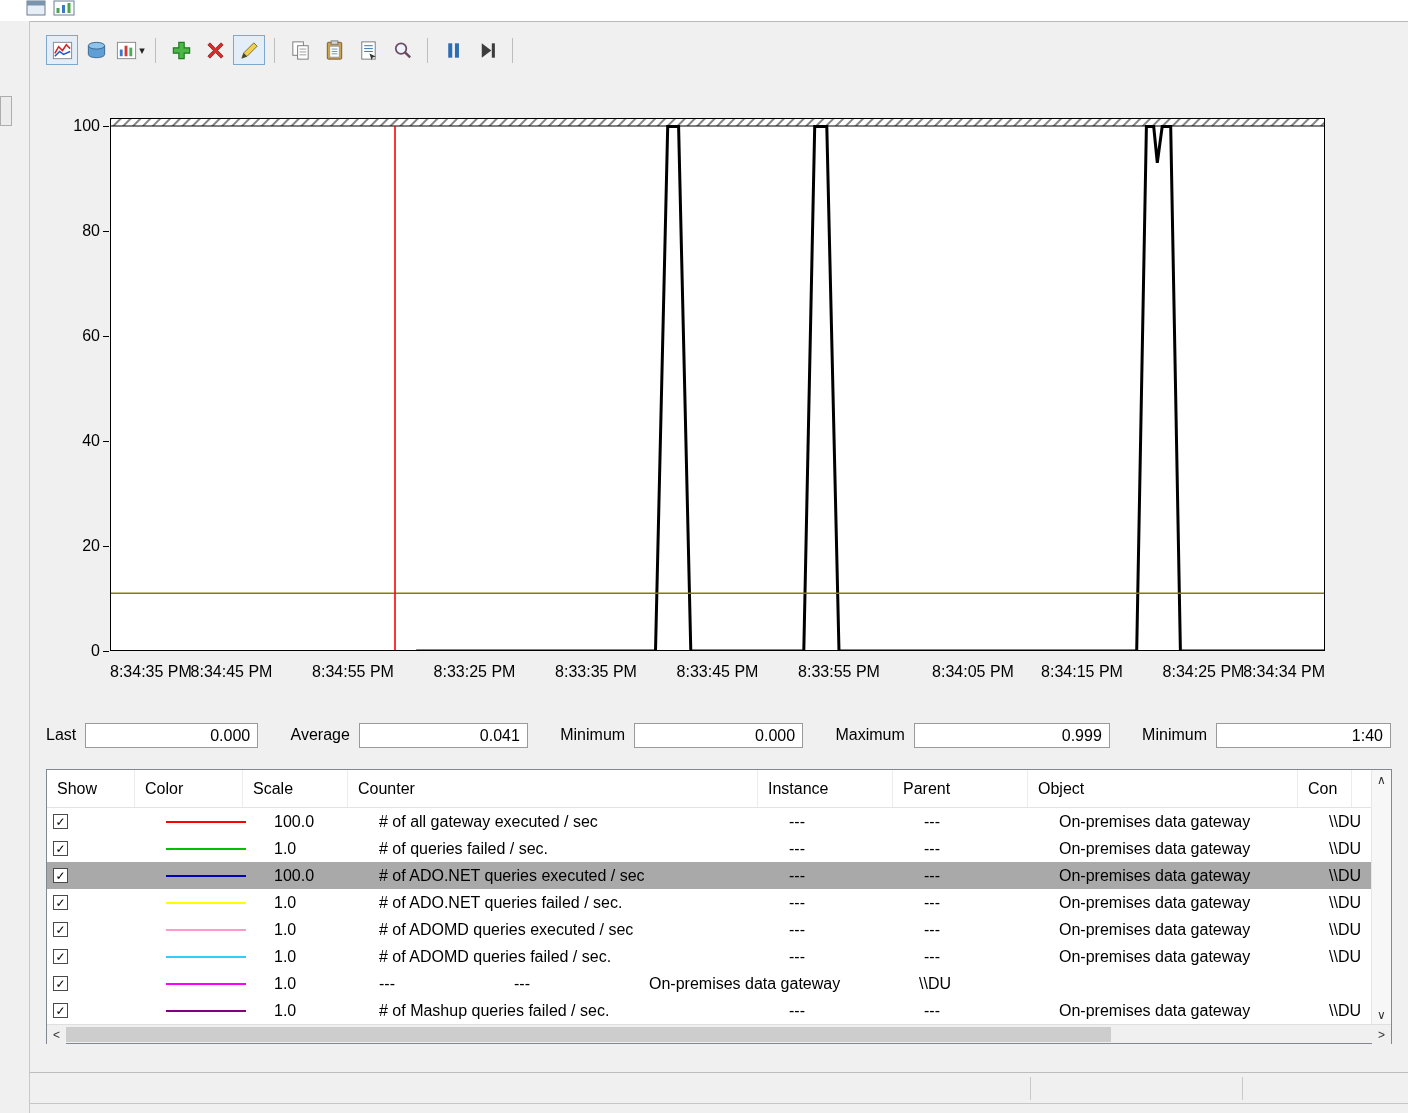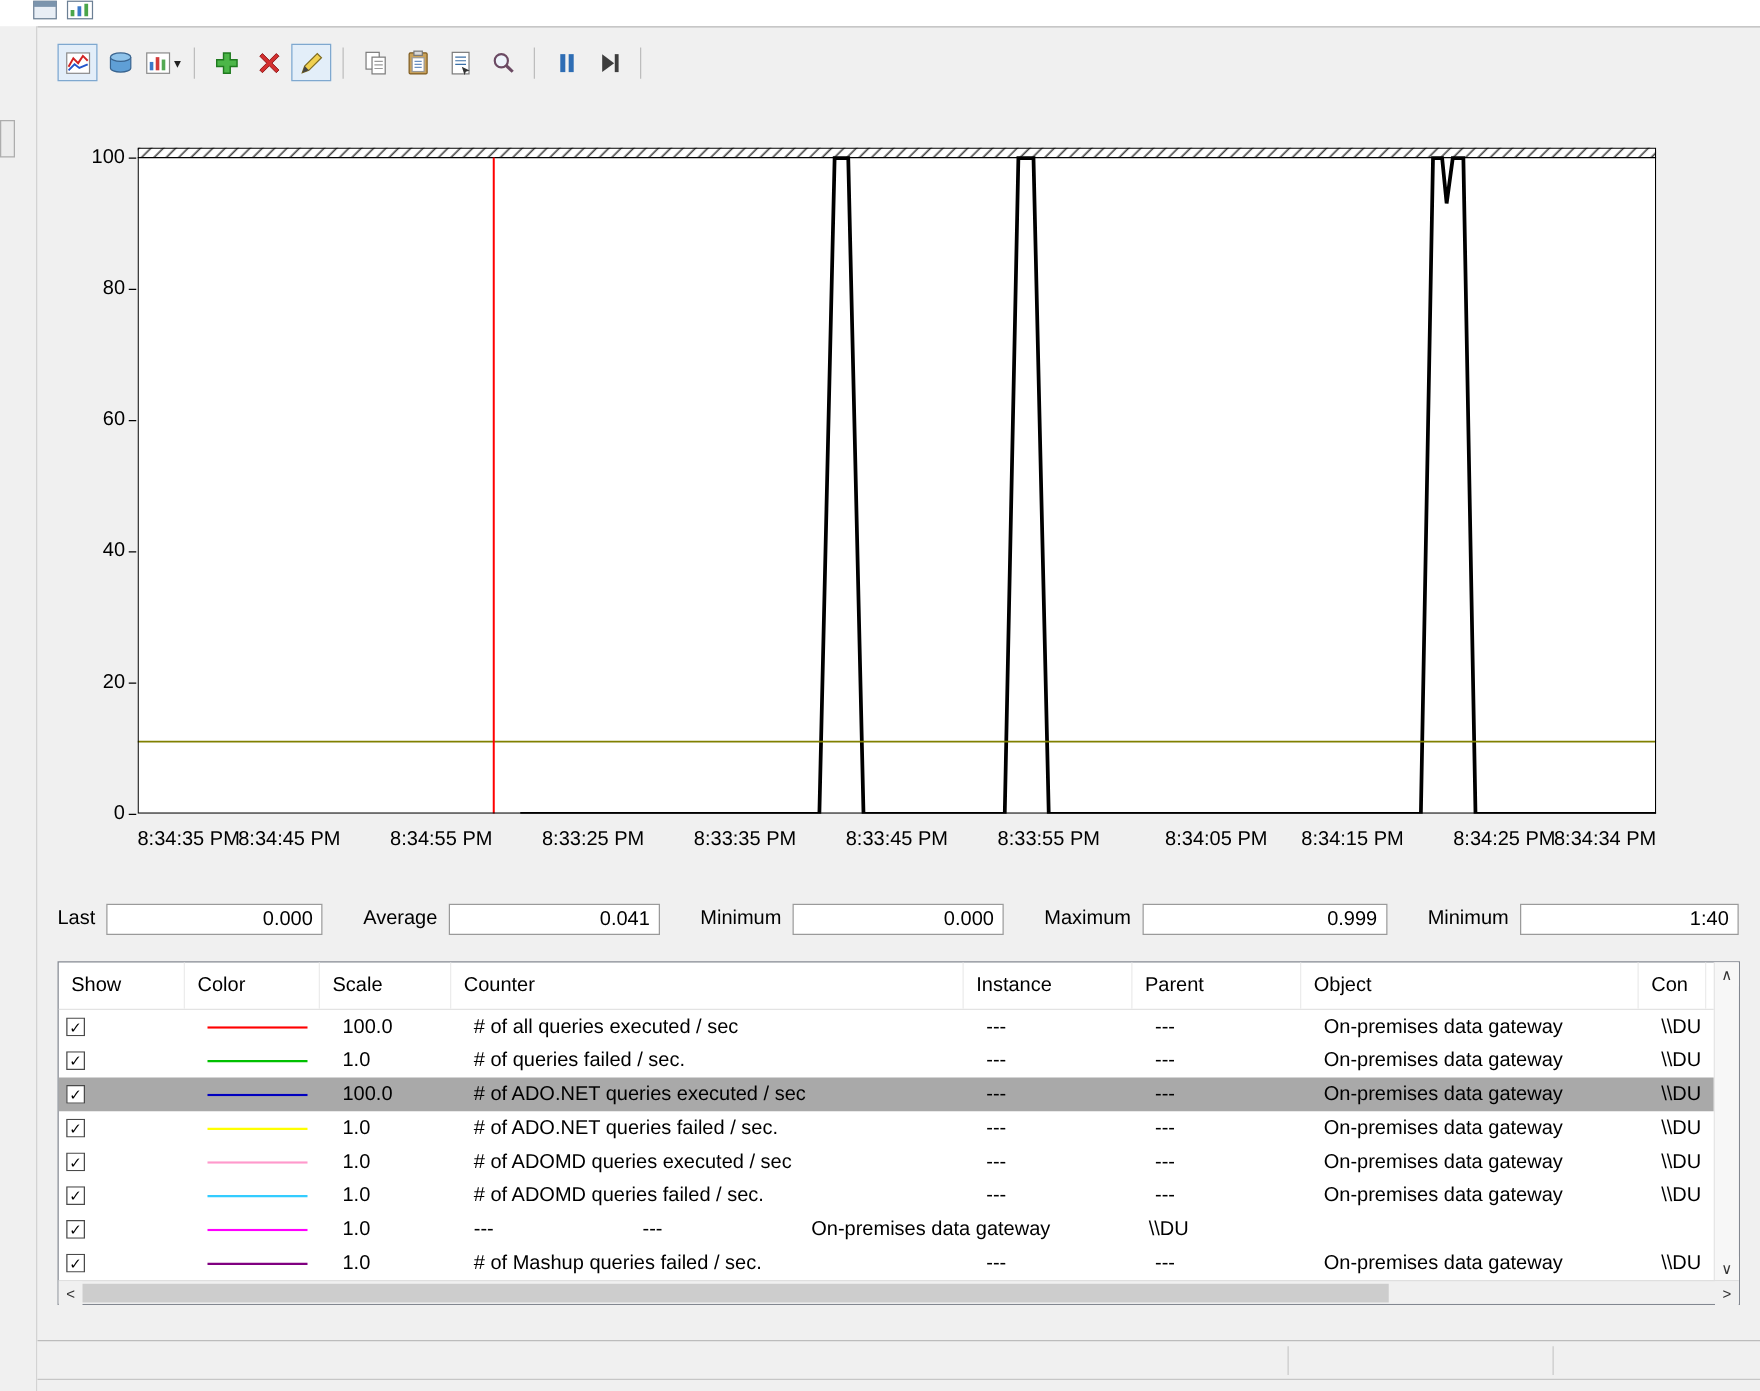"Show" div.th { width: 101px -> 88px }
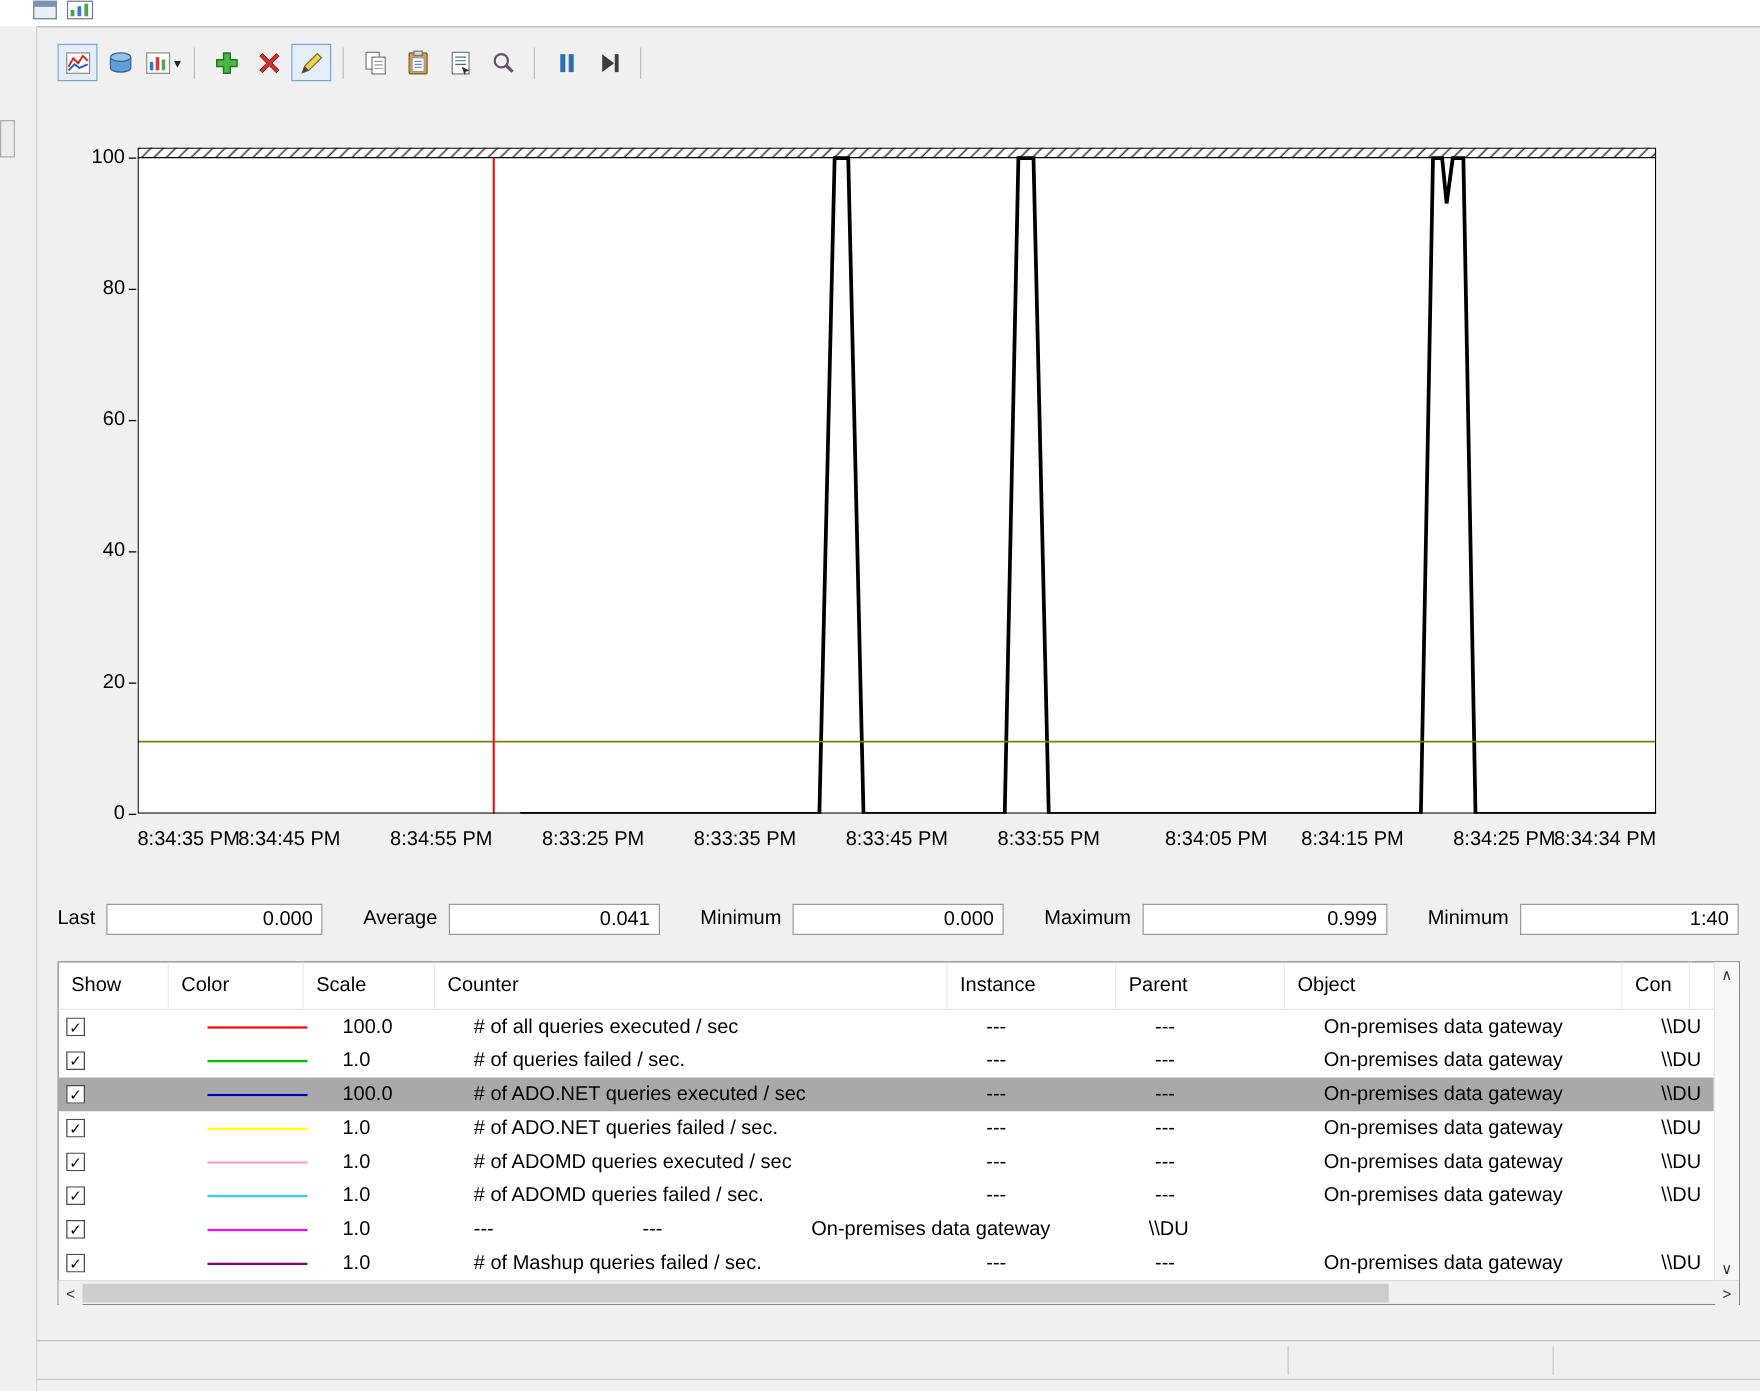"# of all queries executed" div.cell { text: queries -> gateway }
